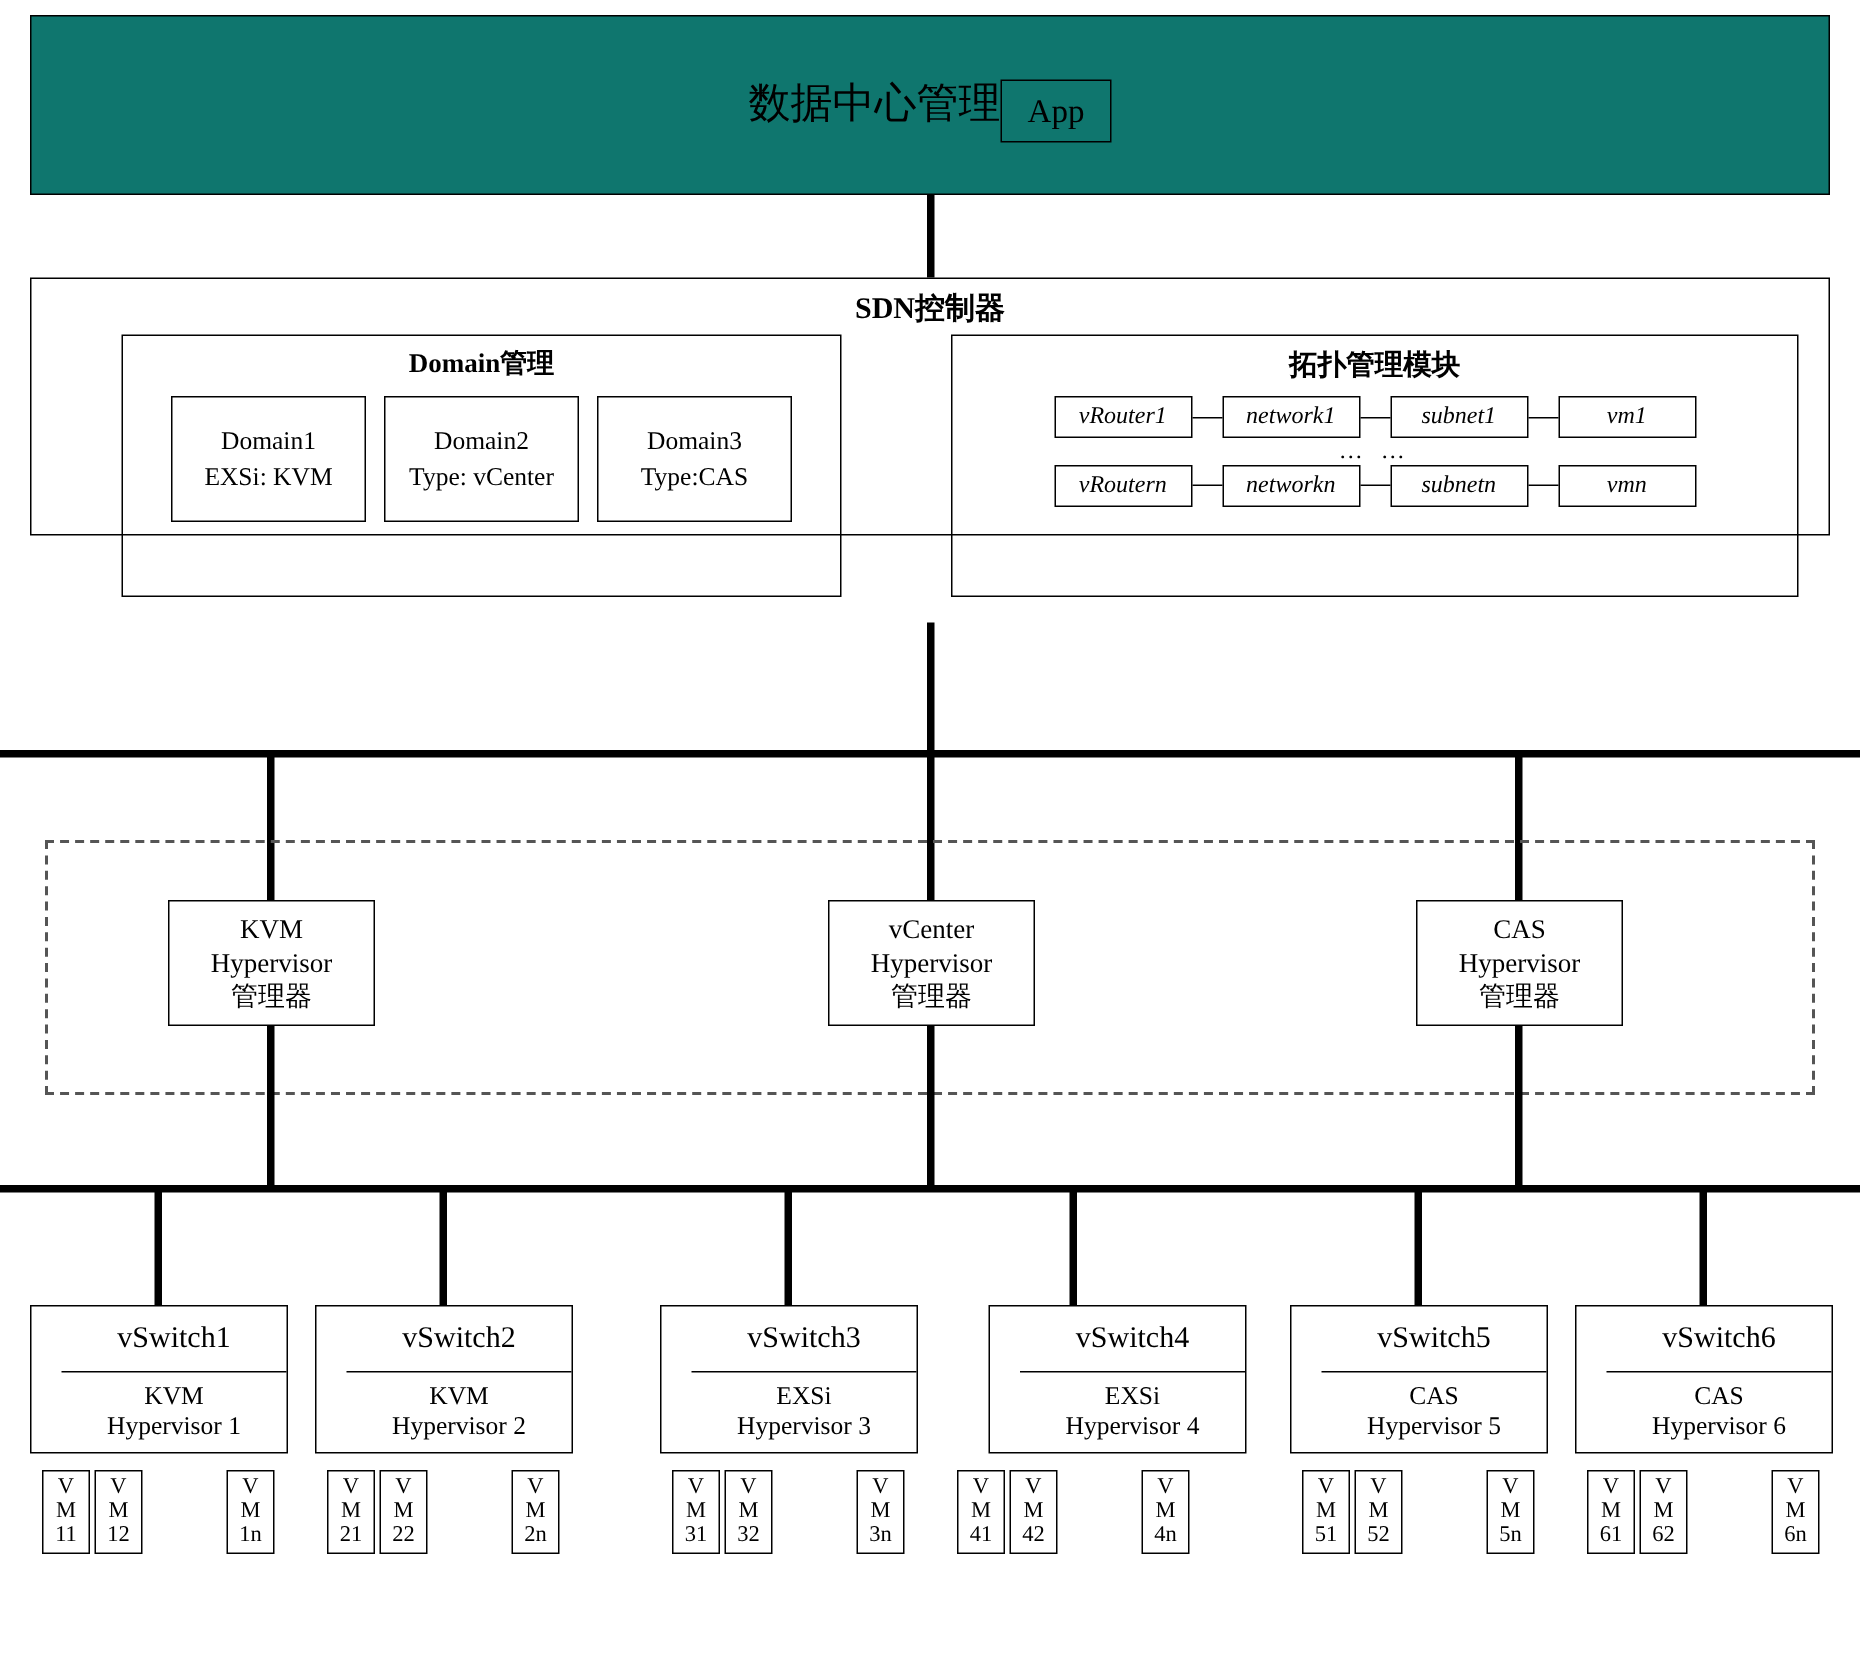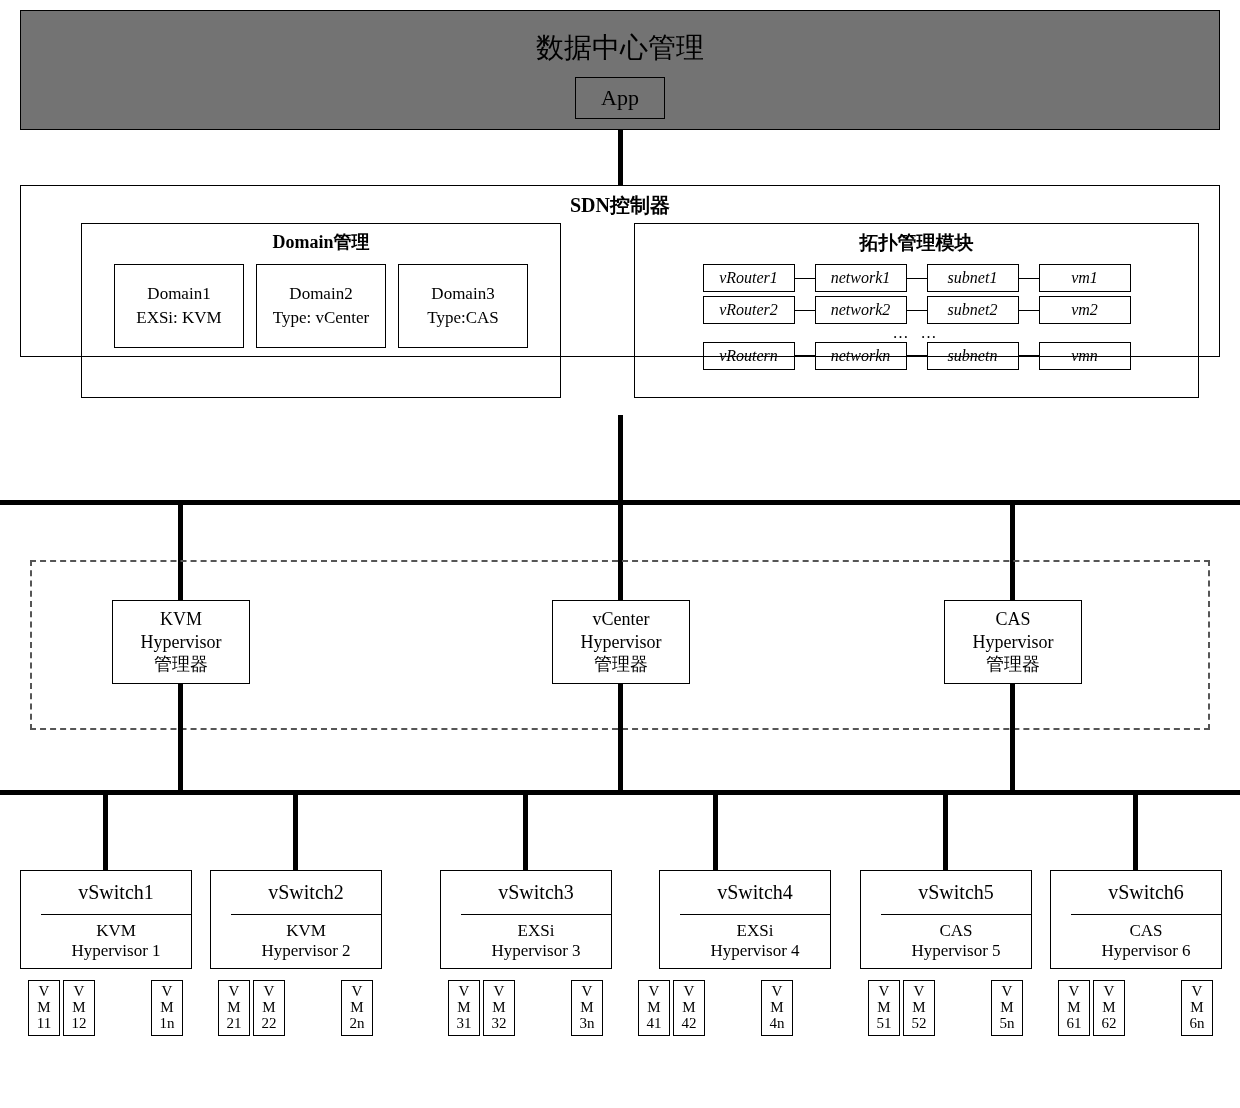"数据中心管理" .box { background: #737373 -> #0f766e; flex-direction: column -> none }
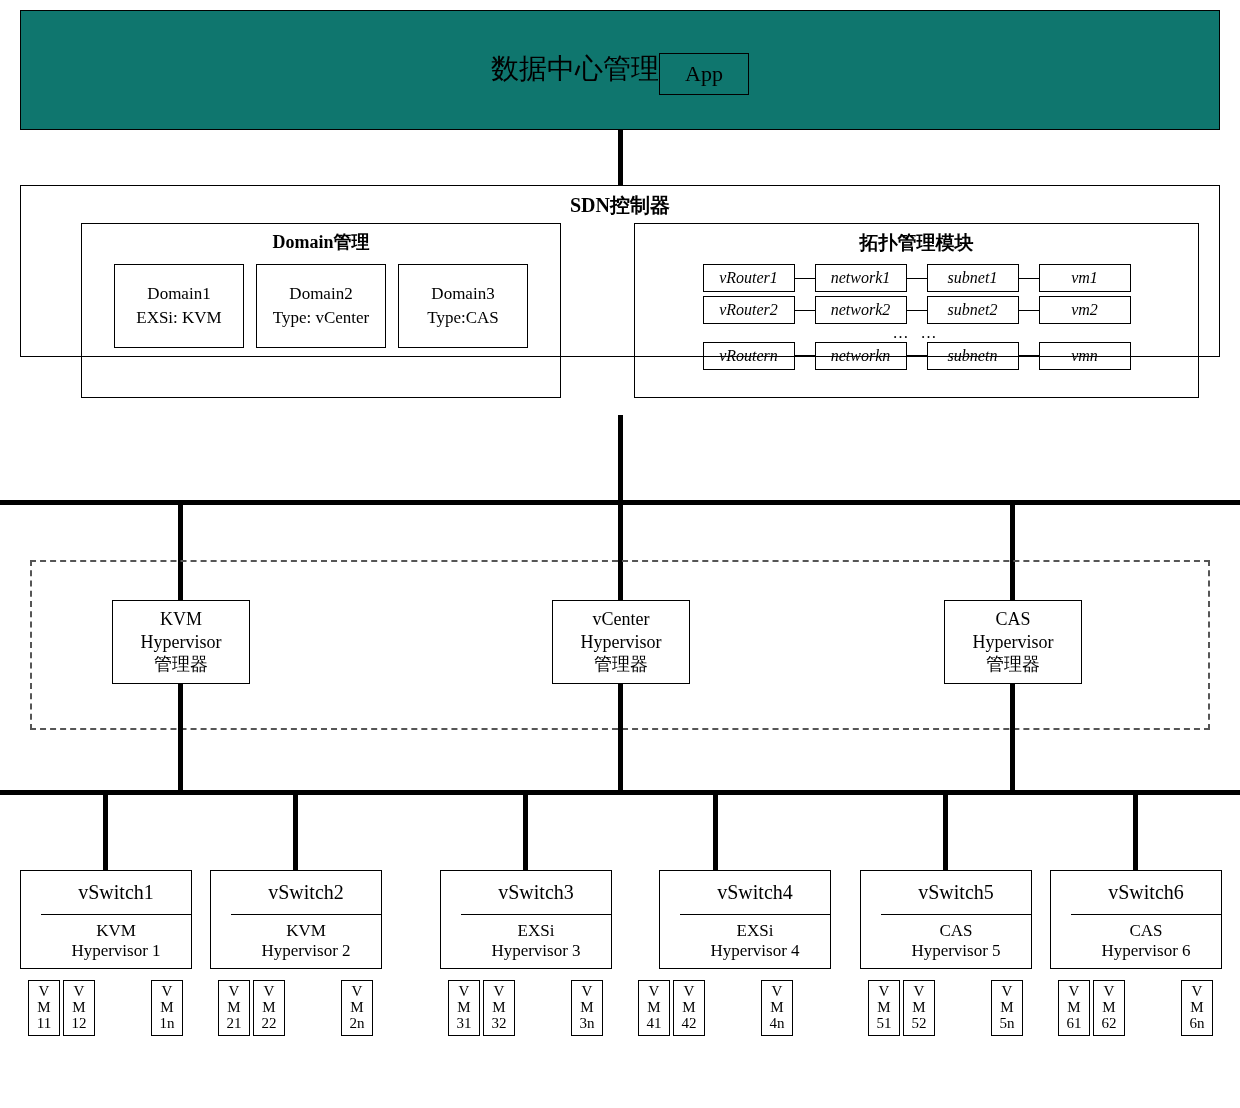"App" .app-box { width: 90px -> 74px }
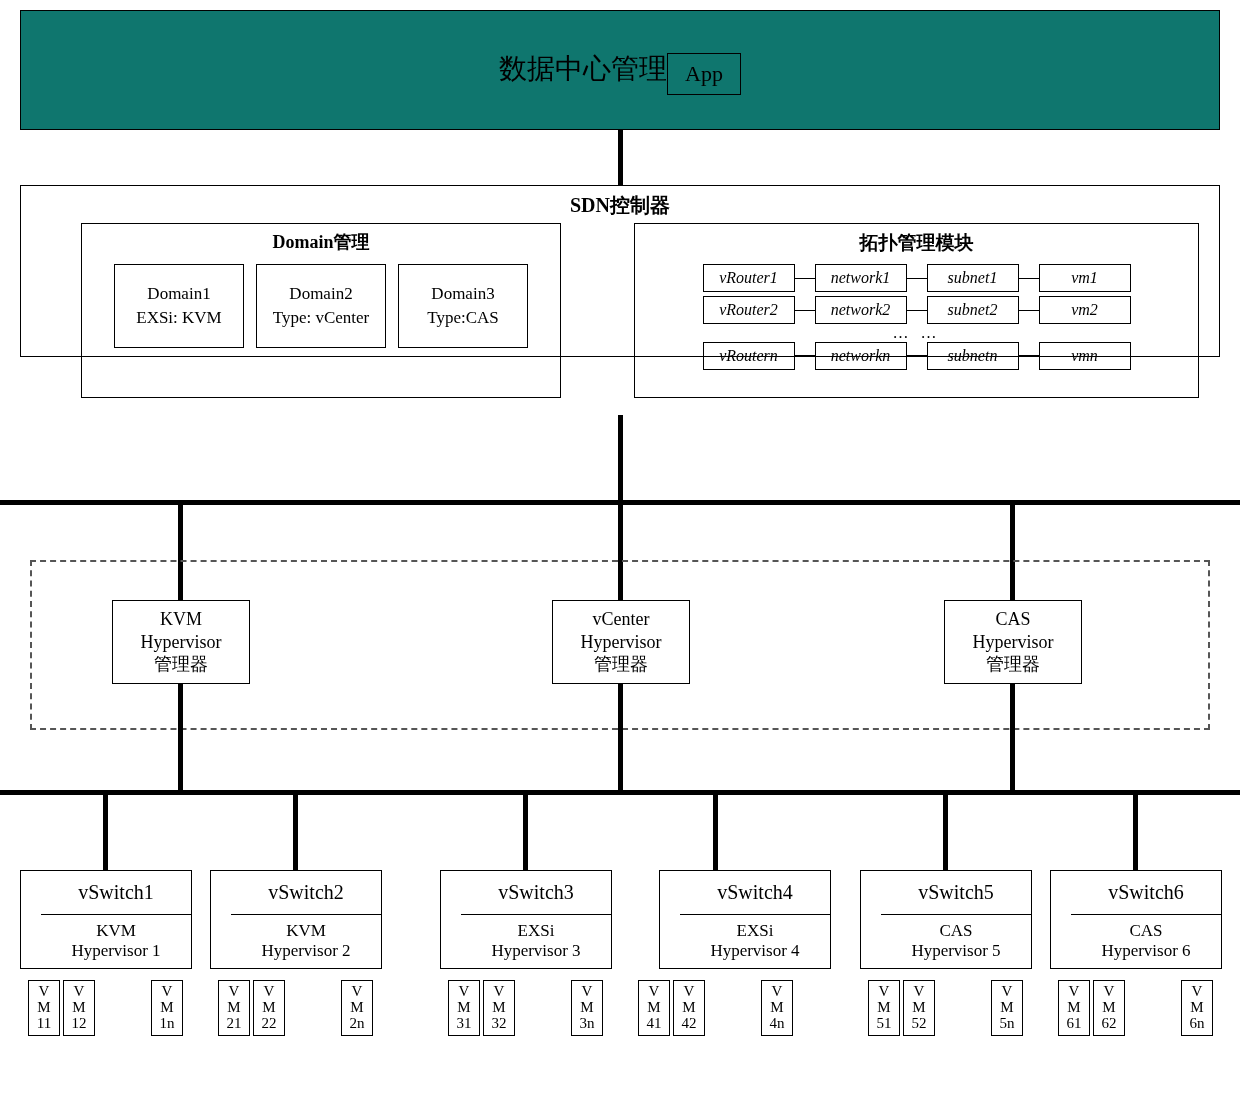"vRouter2" div.topo-row { html: <div> <div>vRouter2</div> <div></div> <div>network2</div> <div></div> <div>subnet2</div> <div></div> <div>vm2</div> </div> -> none }
